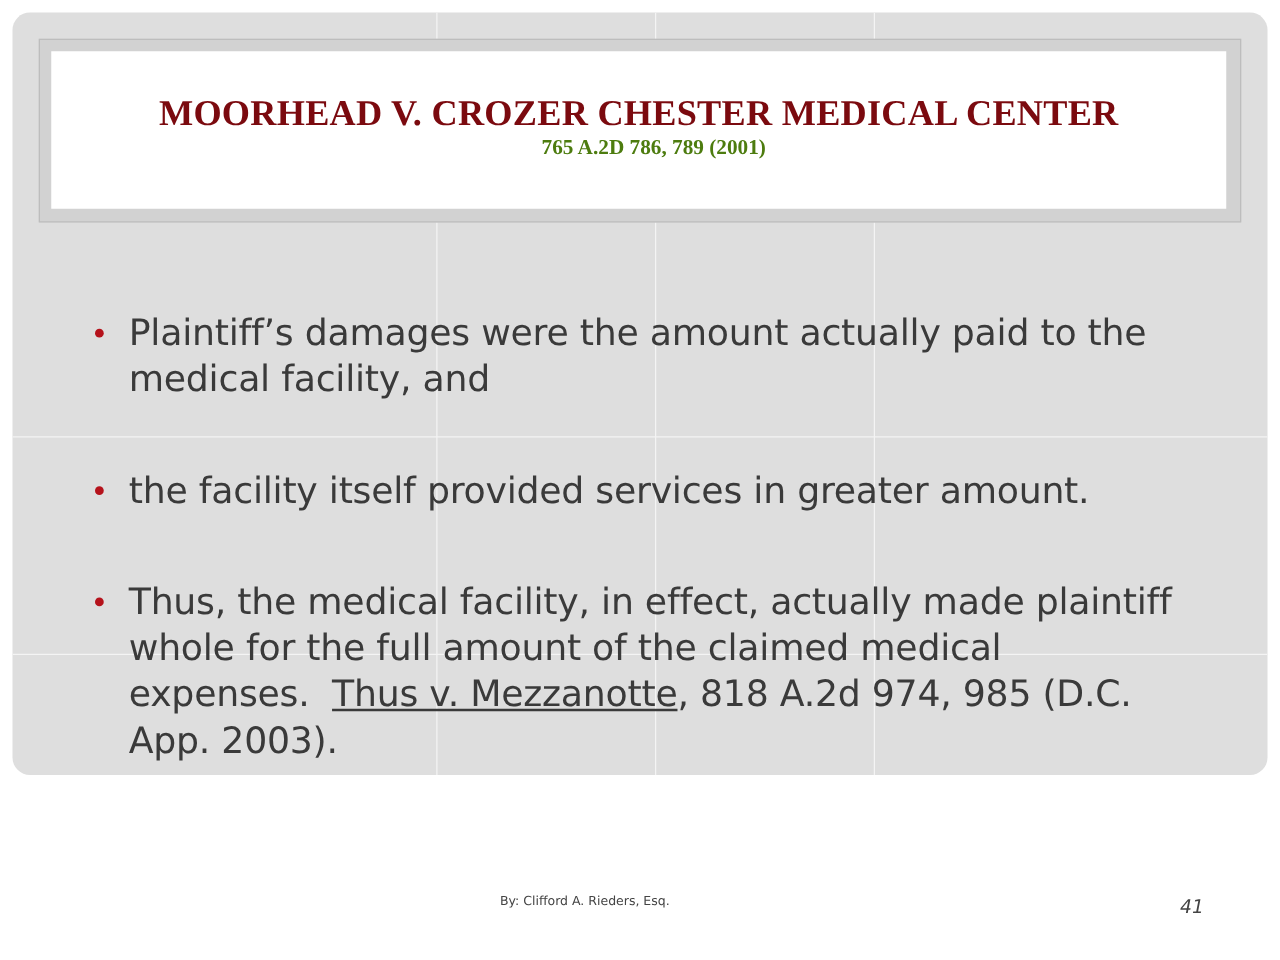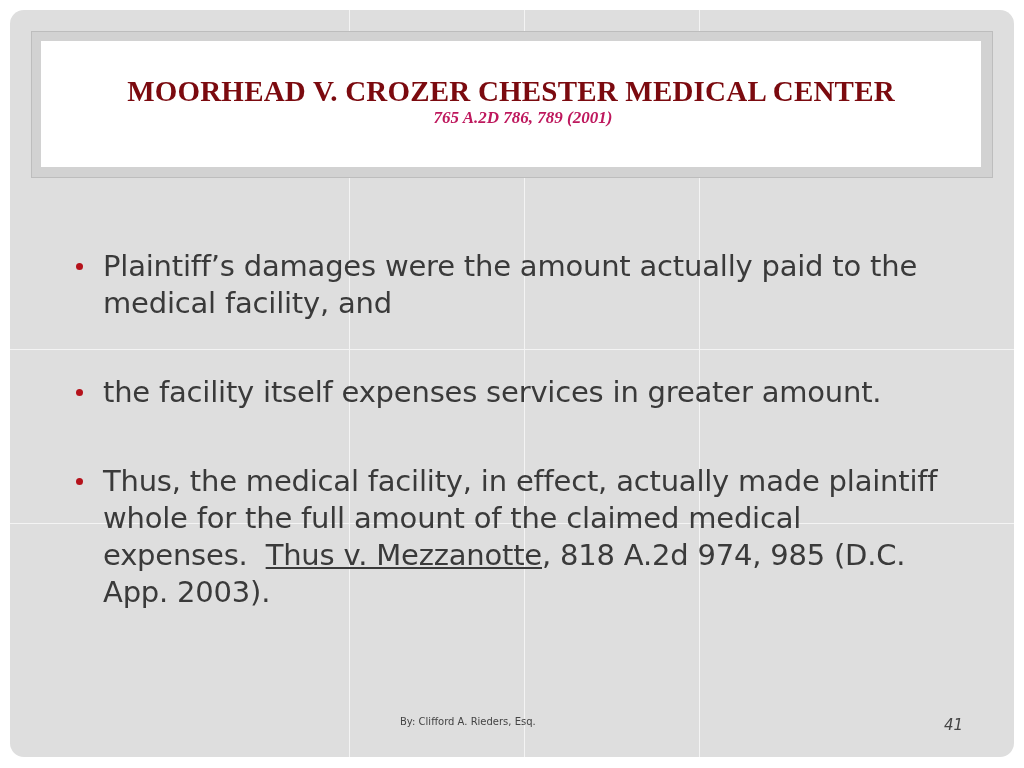"MOORHEAD V. CROZER CHESTER MEDICAL" .slide { height: 747px -> 610px }
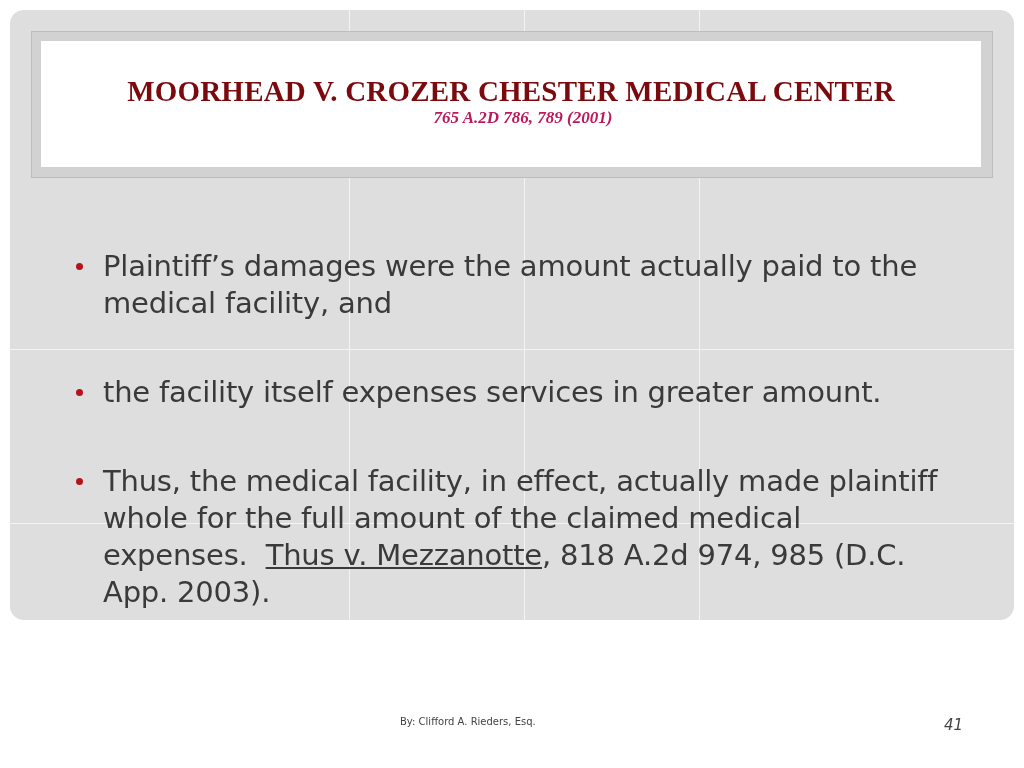"765 A.2D 786, 789 (2001)" .title-sub { color: #be185d -> #4d7c0f; font-style: italic -> none }
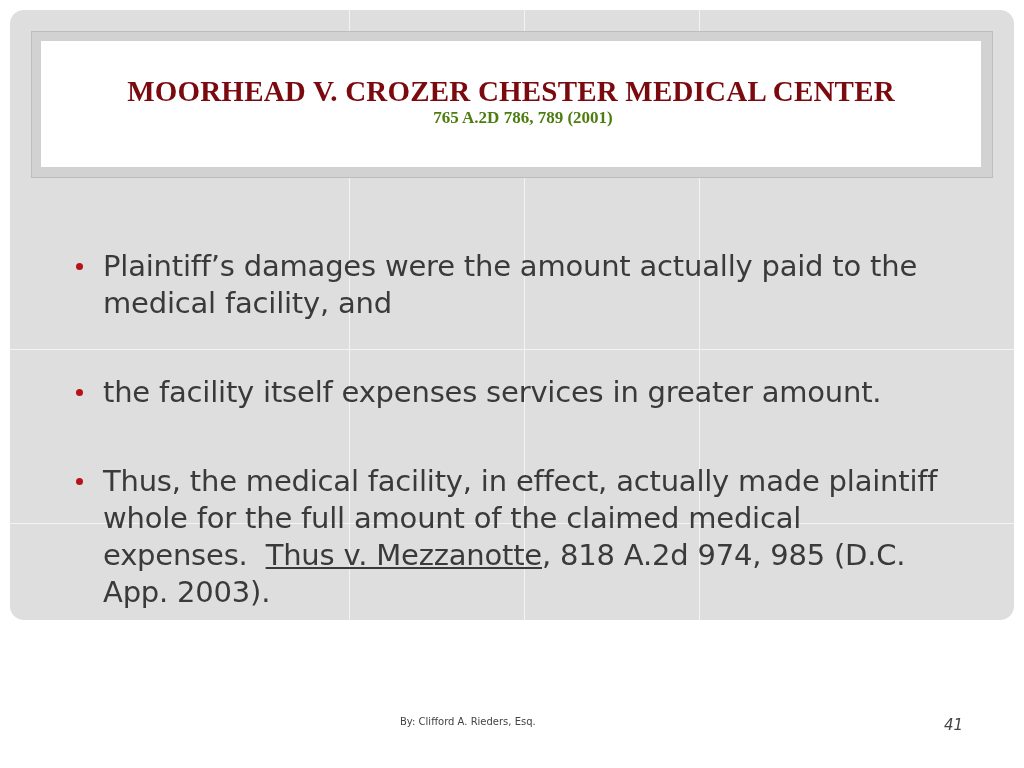"the facility itself expenses services" span { text: expenses -> provided }
